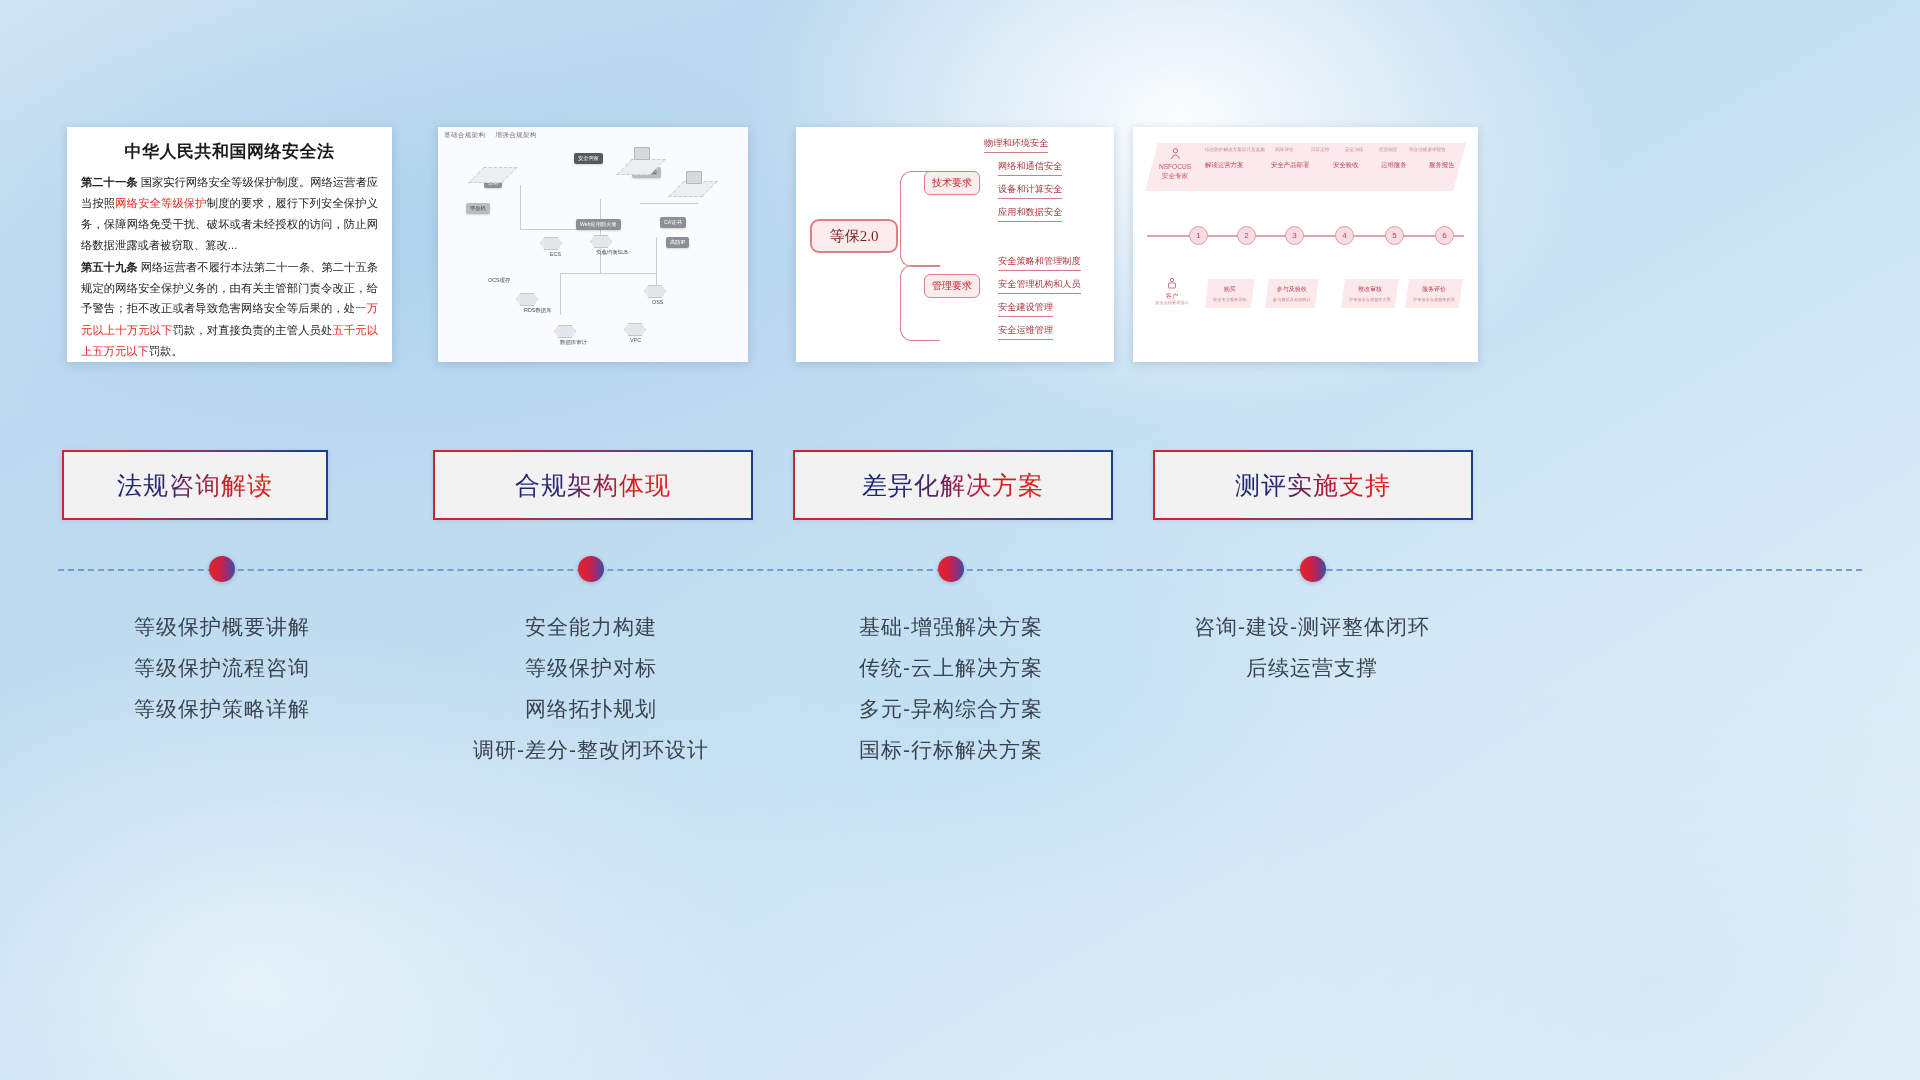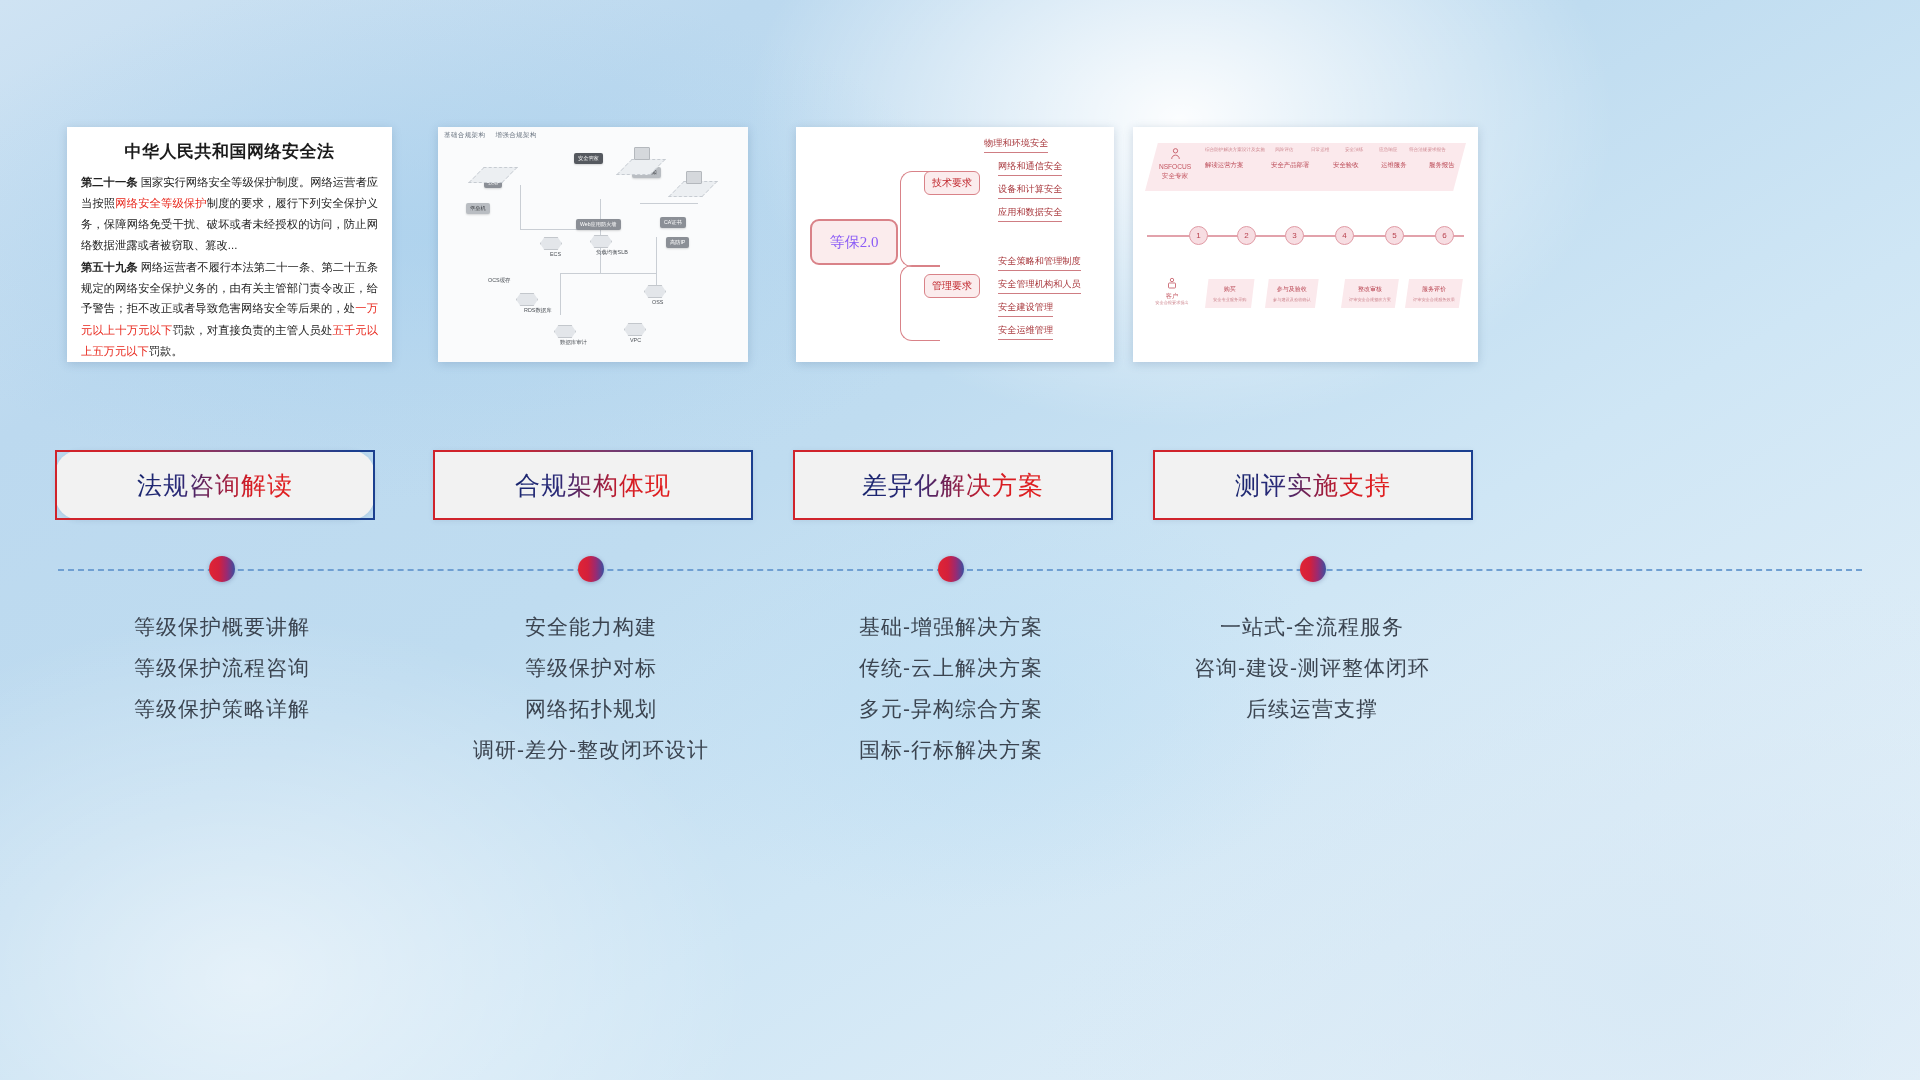"等保2.0" .mind-root { color: #8b5cf6 -> #7f1d1d; height: 46px -> 34px }
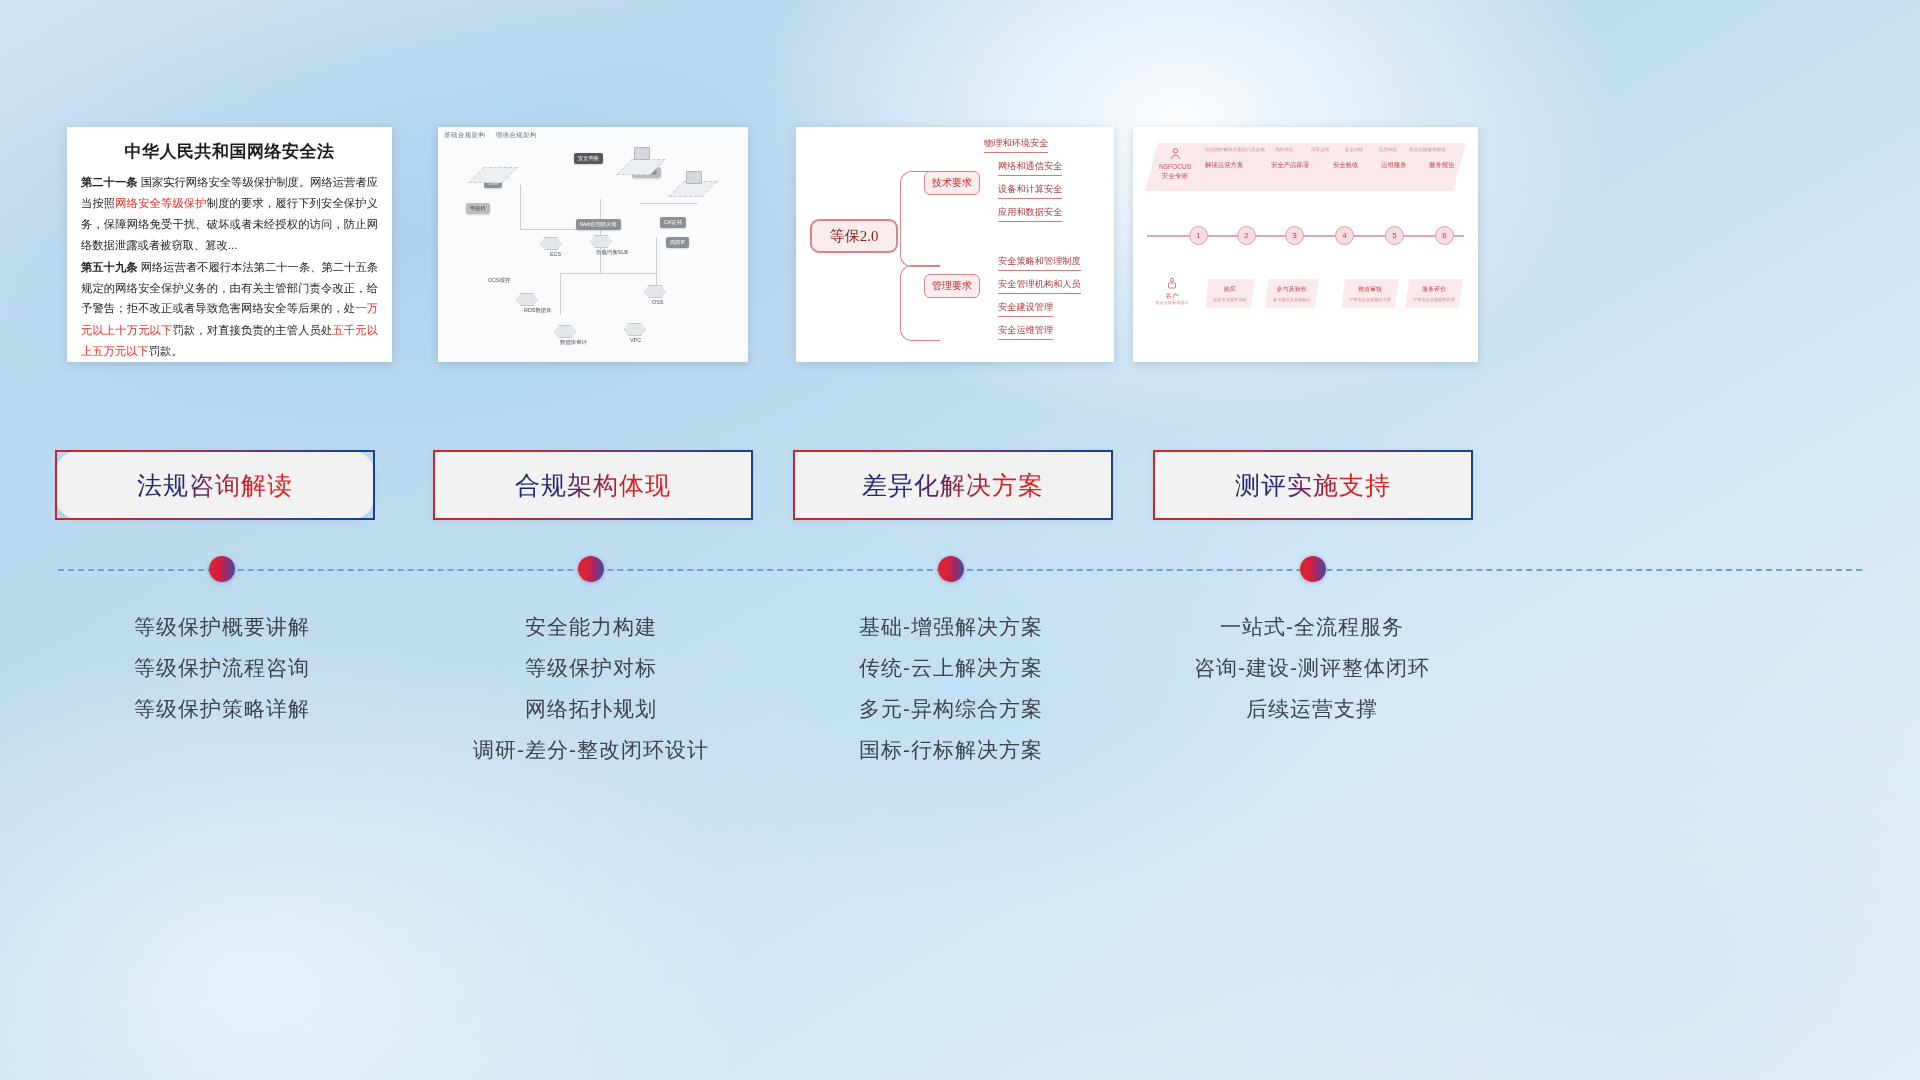"法规咨询解读" .label-box.b1 { border-radius: 25px -> none; left: 55px -> 62px; width: 320px -> 266px }
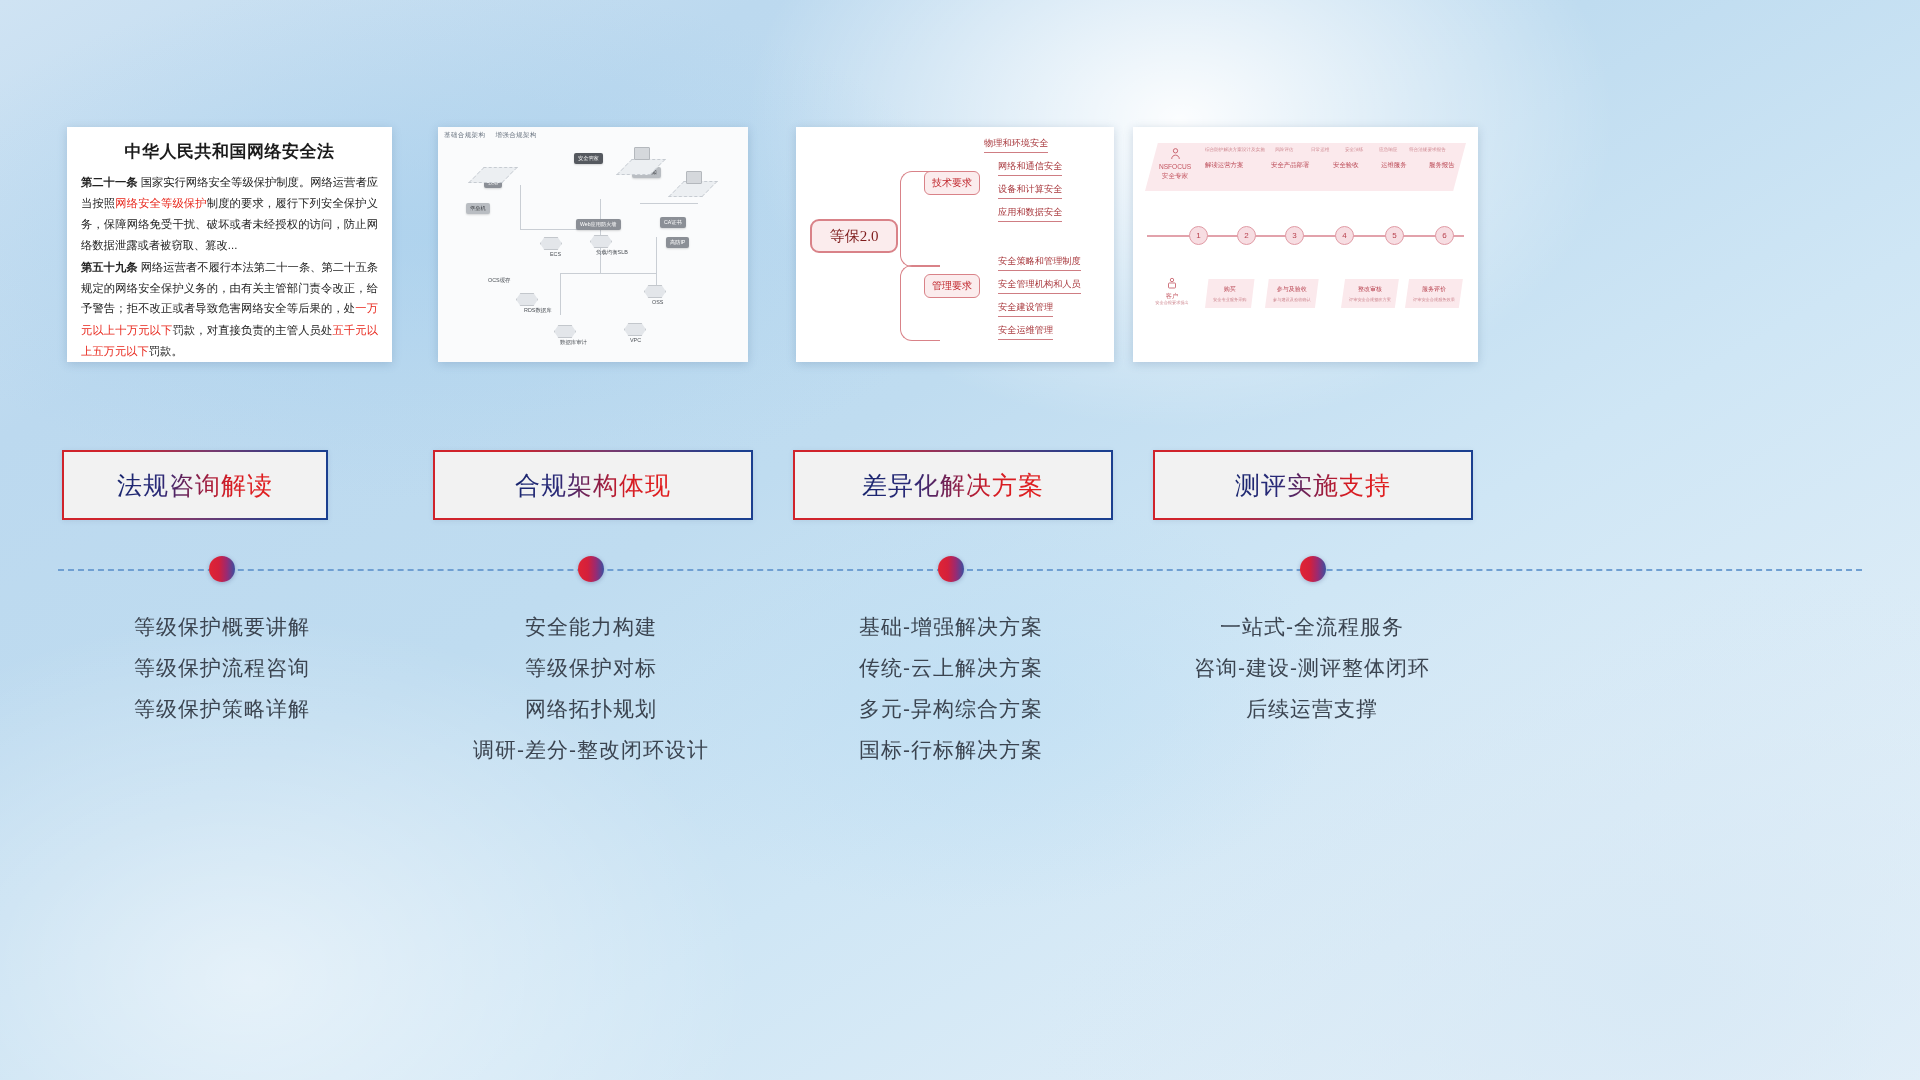"一站式-全流程服务" div.list-item { html: <div>一站式-全流程服务</div> -> none }
